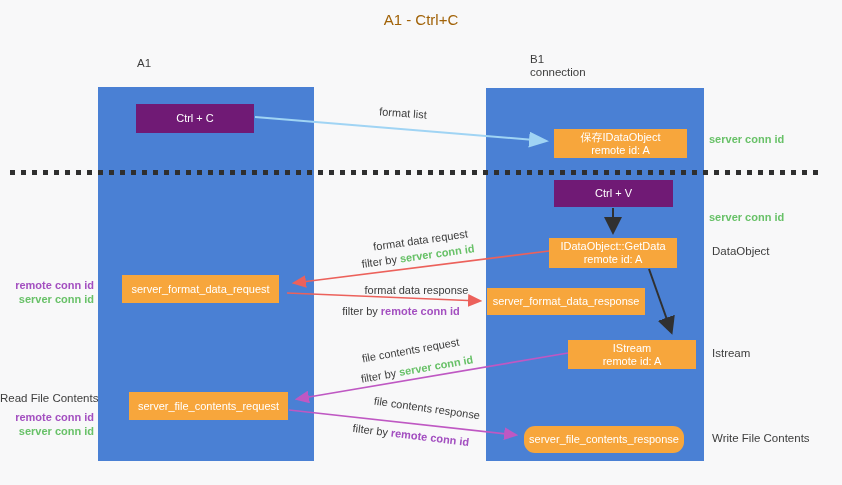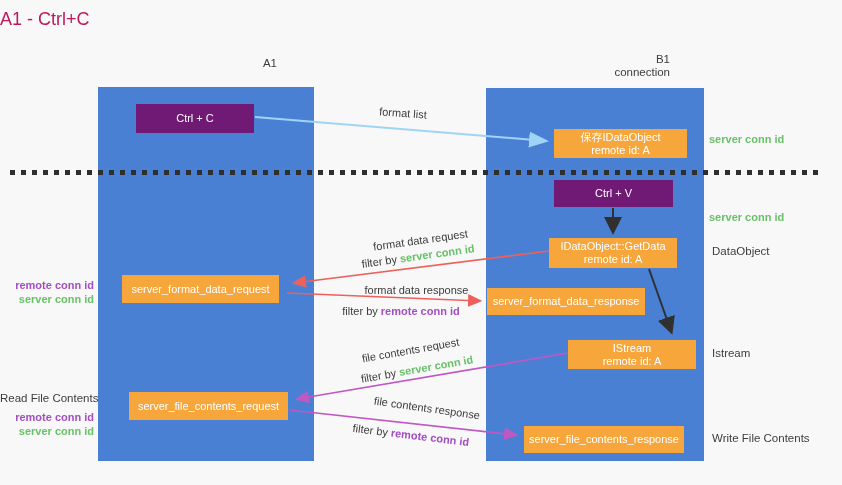"A1 - Ctrl+C" .title { color: #be185d -> #a16207; font-size: 18px -> 15px; text-align: left -> center }
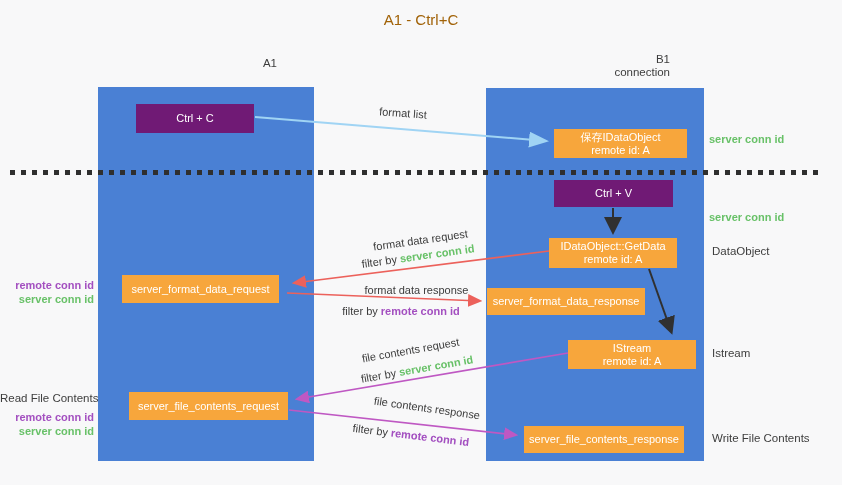"A1" .lane-header { text-align: right -> left }
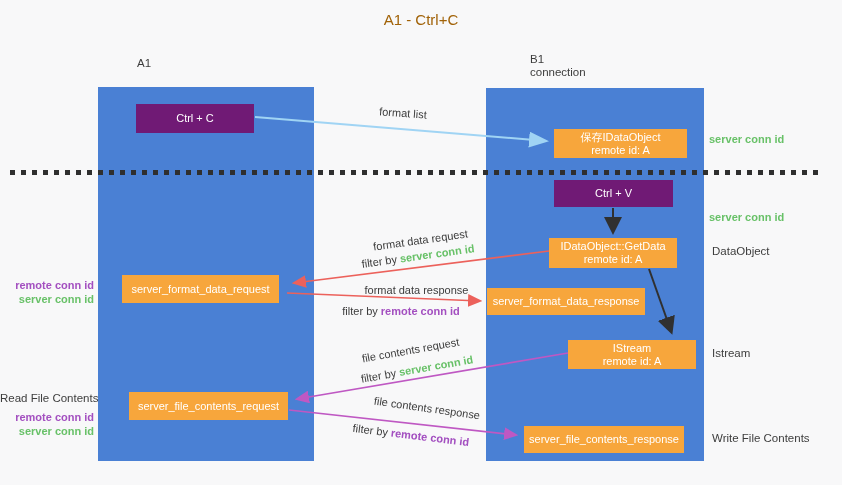"server_file_contents_response" div.node { border-radius: none -> 11px }
